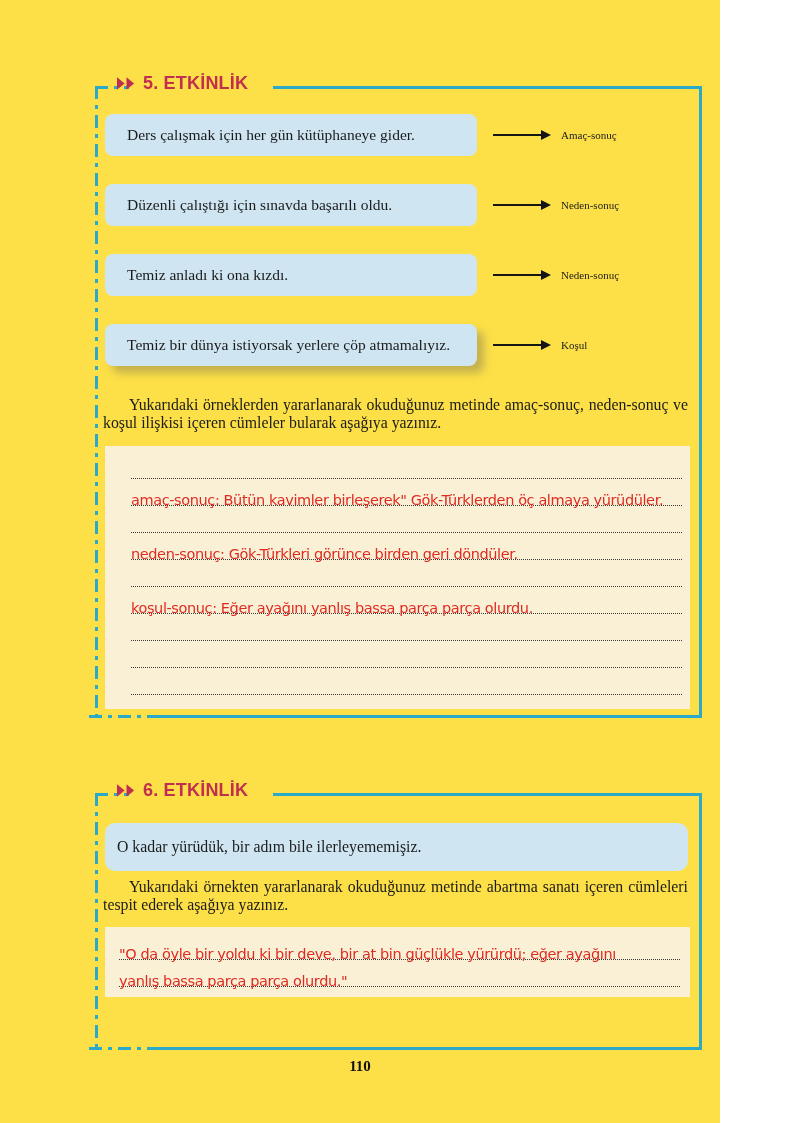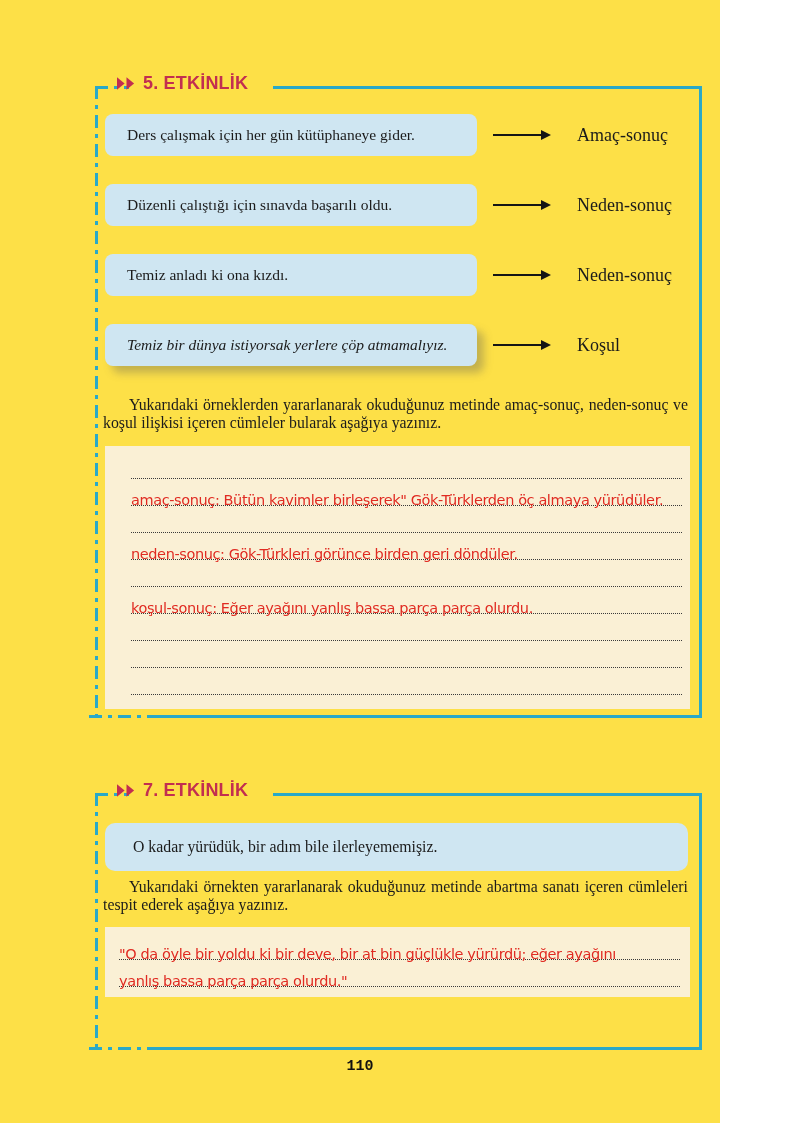"Amaç-sonuç" .rel-label { font-size: 18px -> 11px; margin-left: 28px -> 12px }
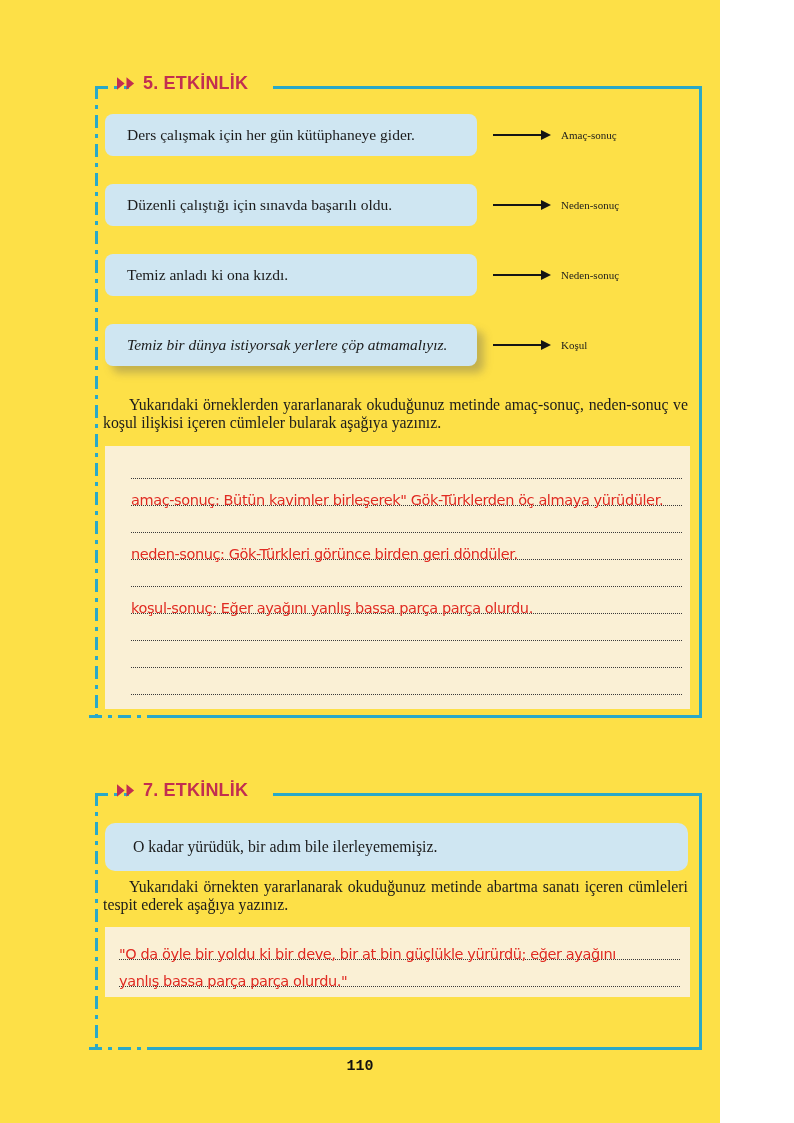"Temiz bir dünya istiyorsak yerlere" .sentence-box.shadowed { font-style: italic -> none }
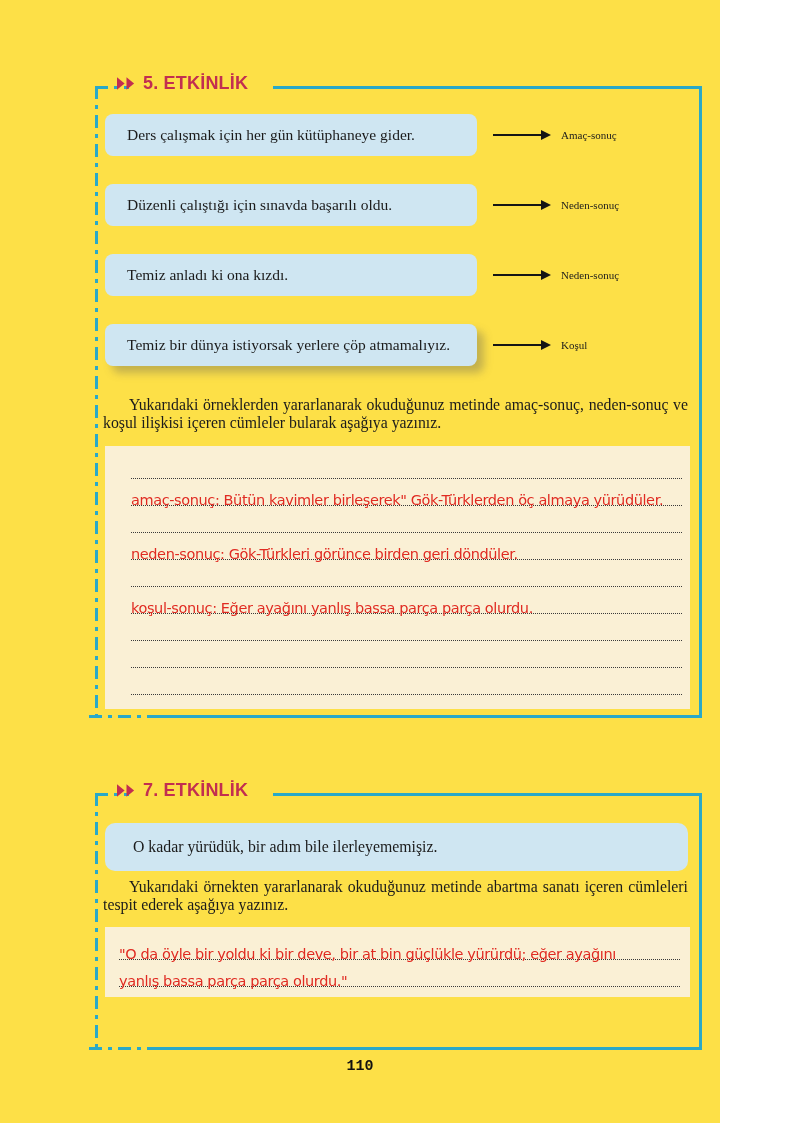"7. ETKİNLİK" span.title-text { text: 7 -> 6 }
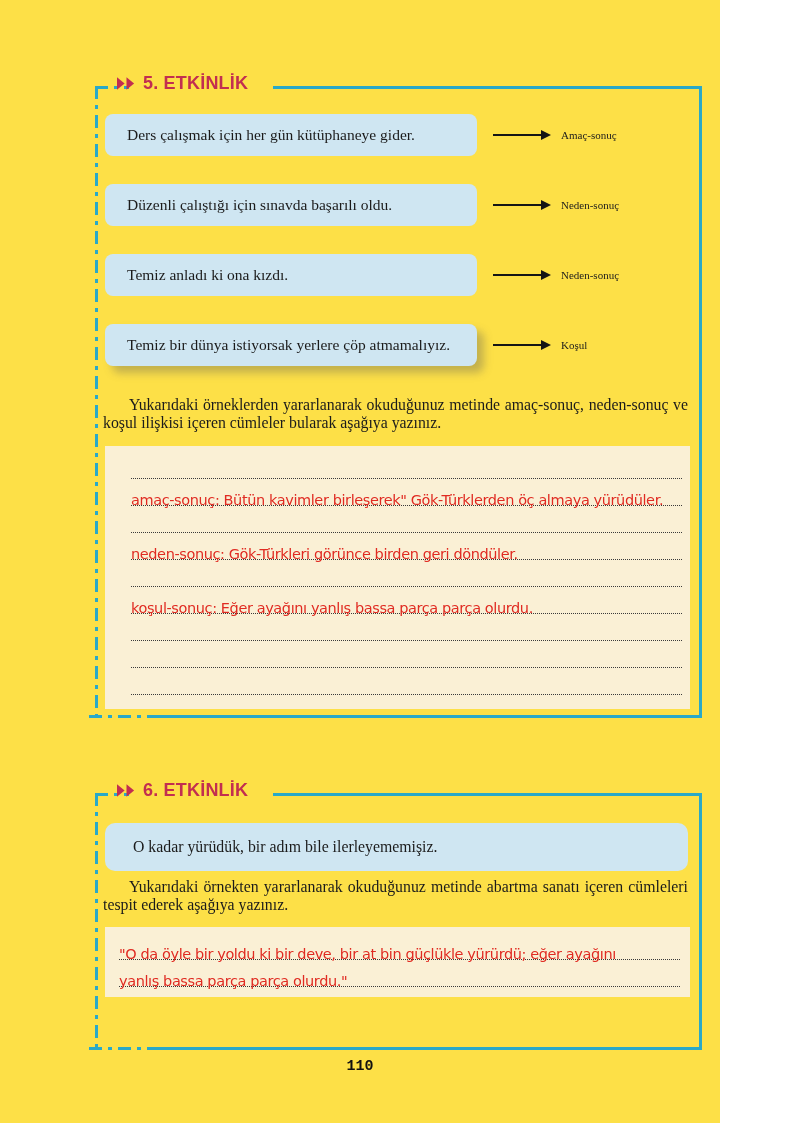"O kadar yürüdük, bir adım" .wide-box { padding-left: 28px -> 12px }
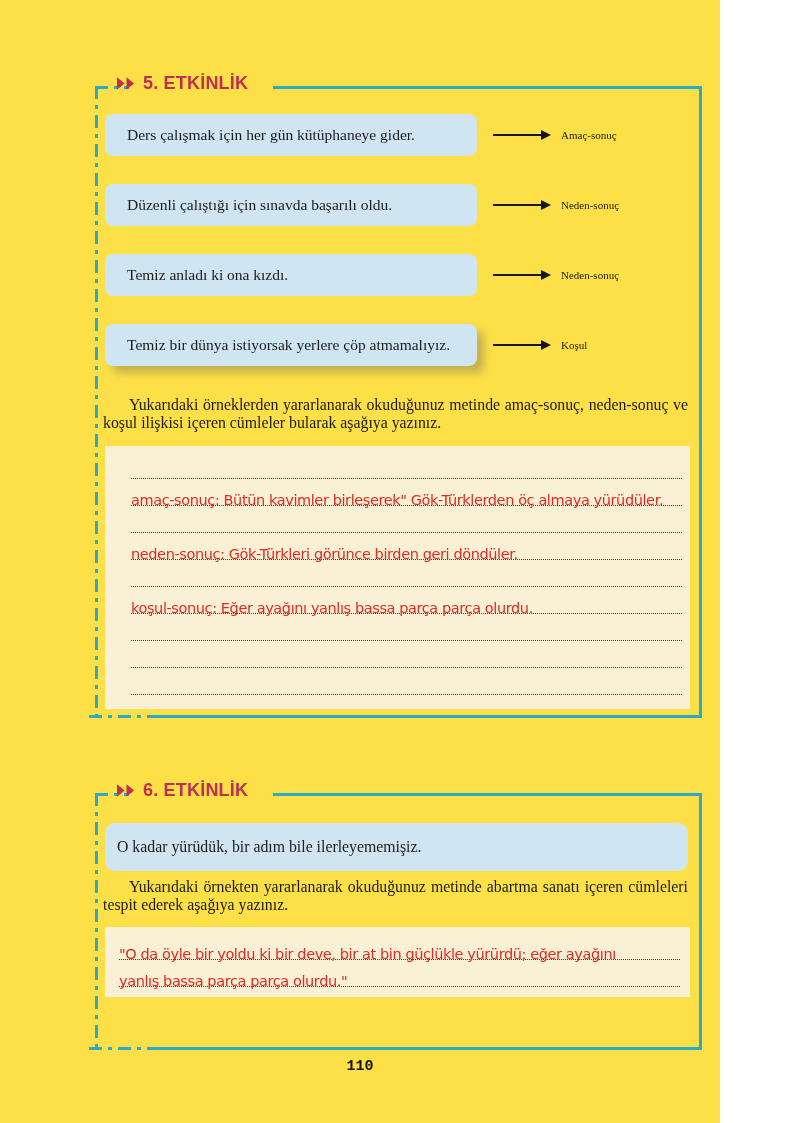"110" .page-number { font-family: Liberation Mono, monospace -> Liberation Serif, serif }
